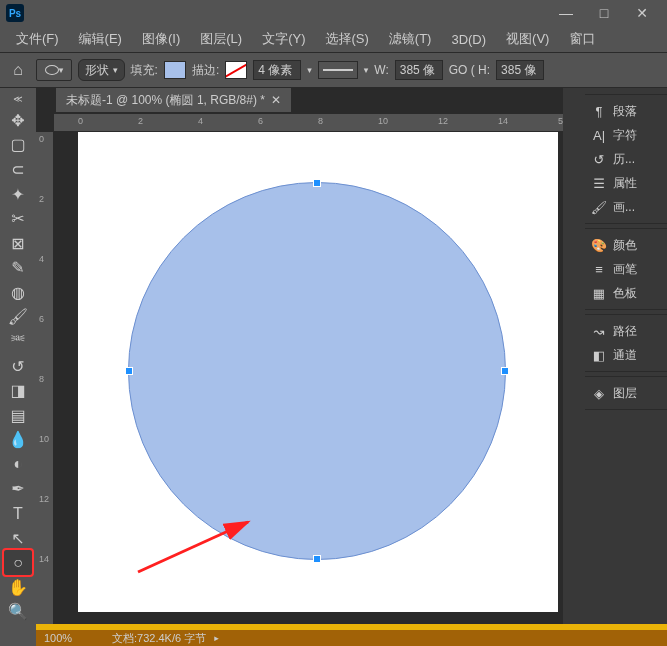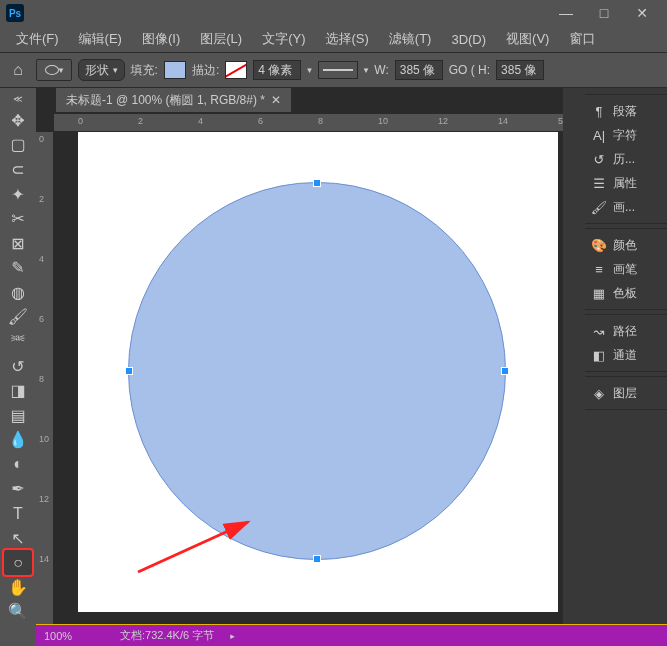"100%" .statusbar { background: #a21caf -> #a16207; border-top: 1px solid #eab308 -> 6px solid #eab308; gap: 16px -> 8px }
